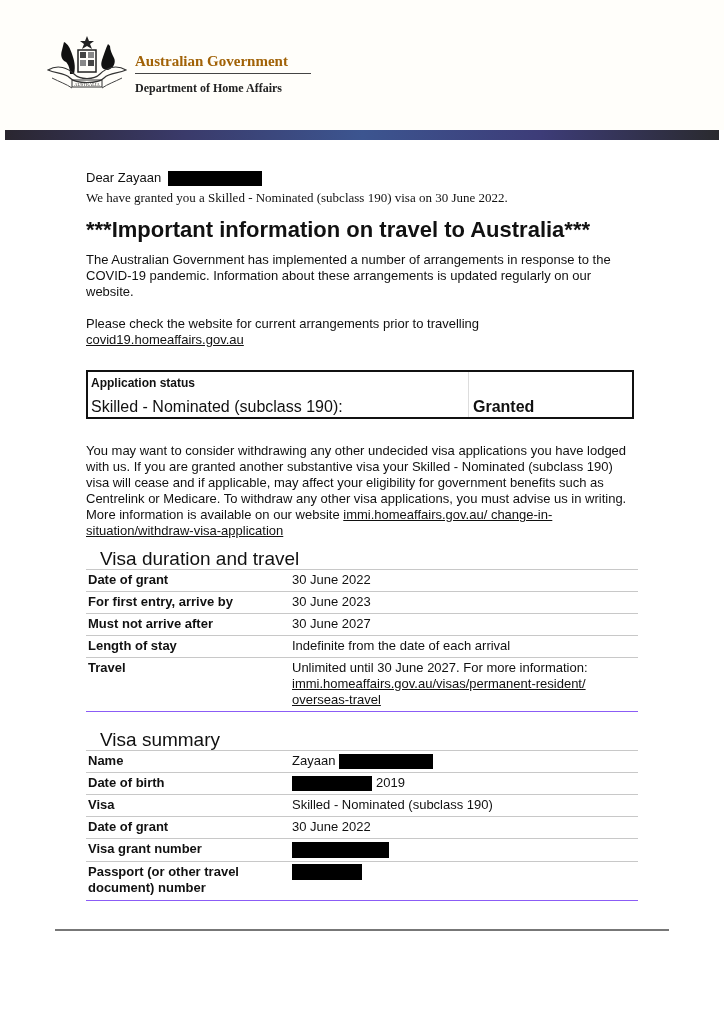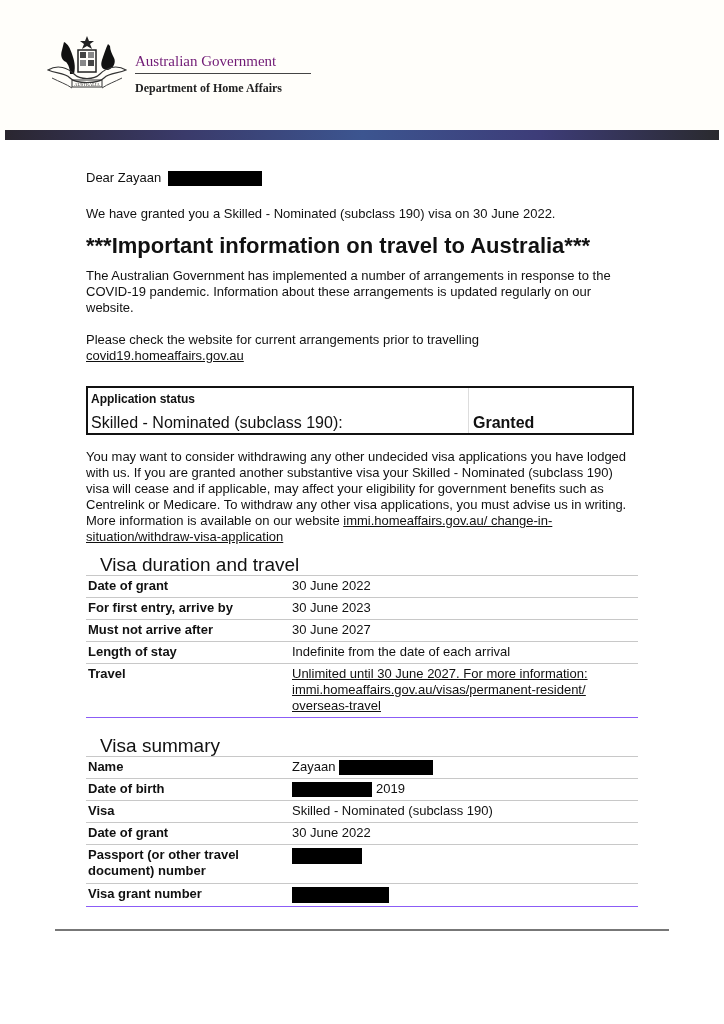"Australian Government" .agency .gov { color: #701a75 -> #a16207; font-weight: normal -> bold }
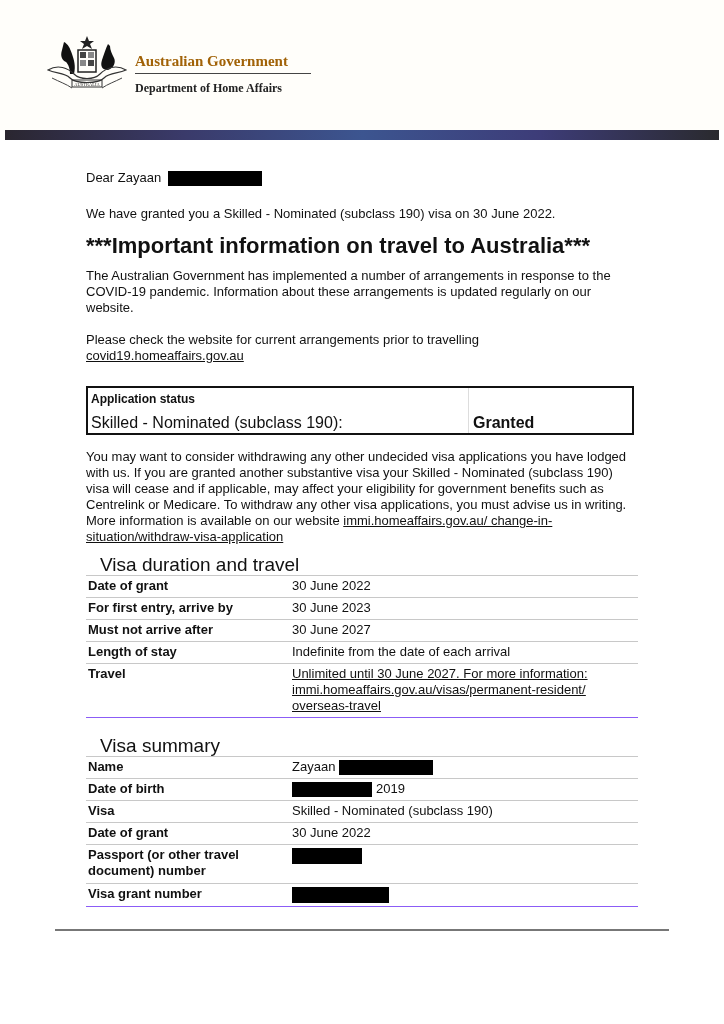"We have granted you a" p { font-family: none -> Liberation Serif, serif; margin-top: 20px -> 4px }
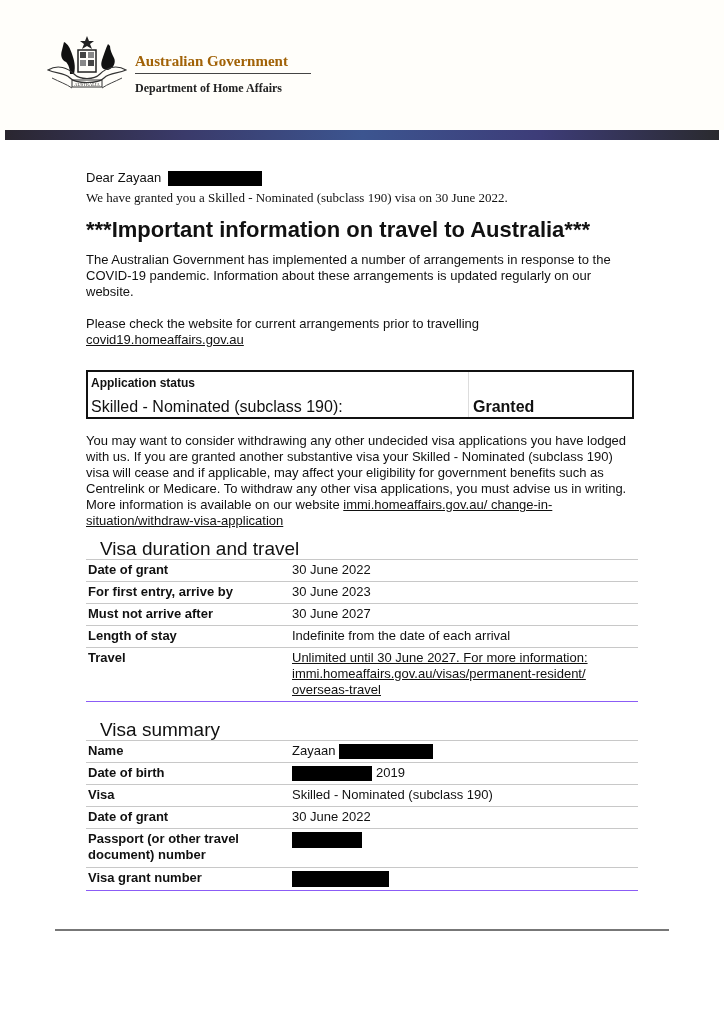"You may want to consider" p { margin-top: 14px -> 24px }
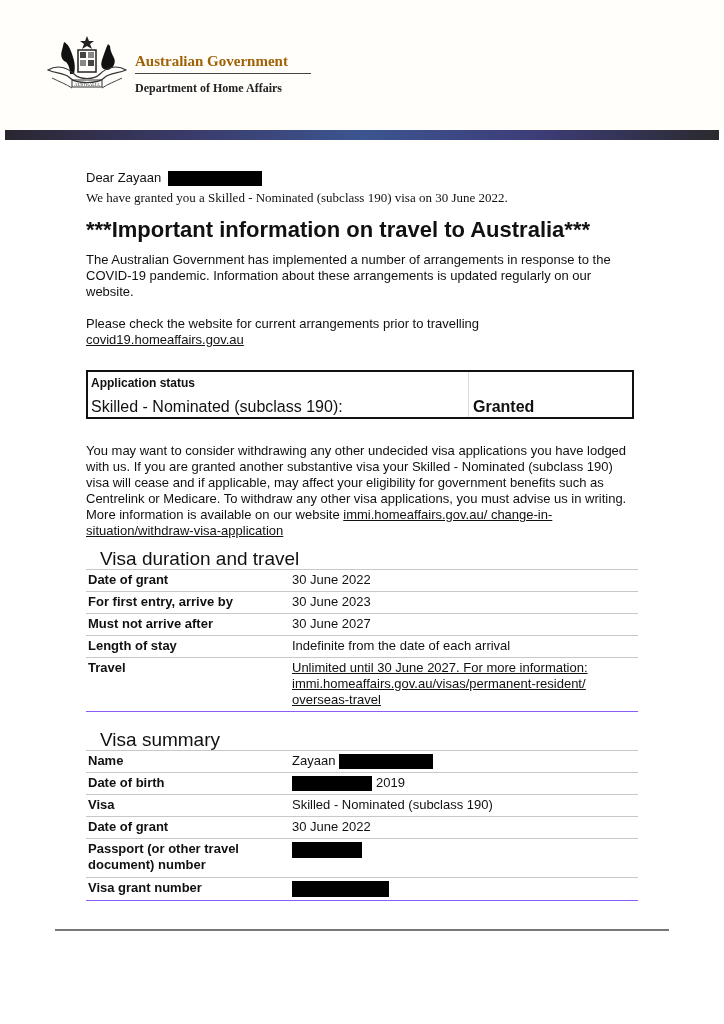"Unlimited until 30 June 2027." td { text-decoration: underline -> none }
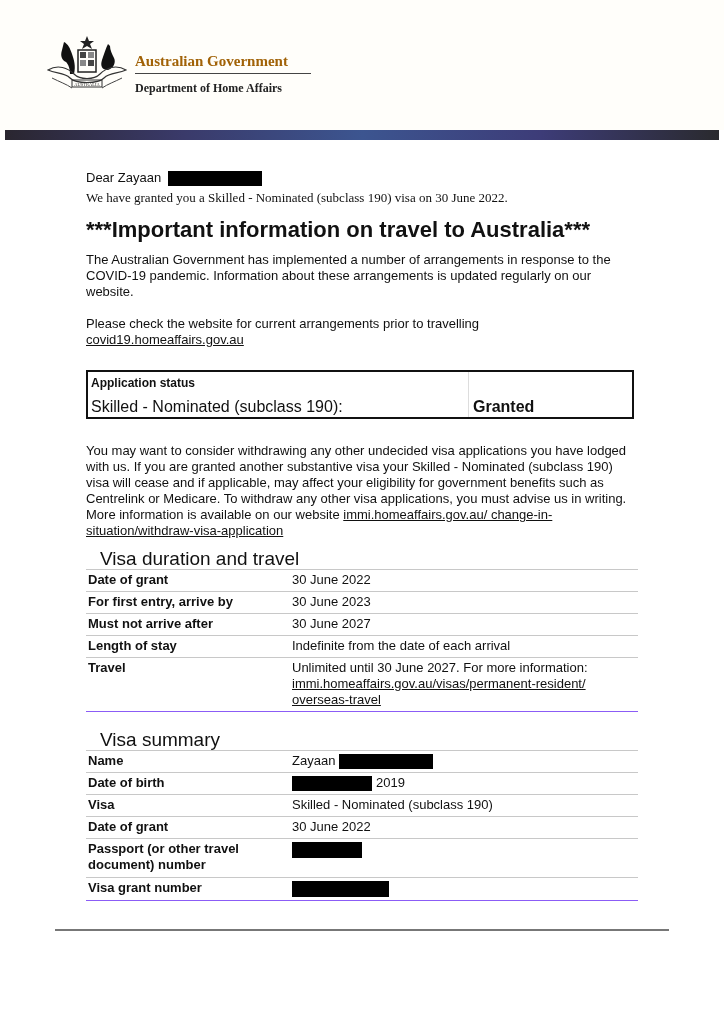"Passport (or other travel document)" tr { order: before "Visa grant number" -> after "Visa grant number" }
